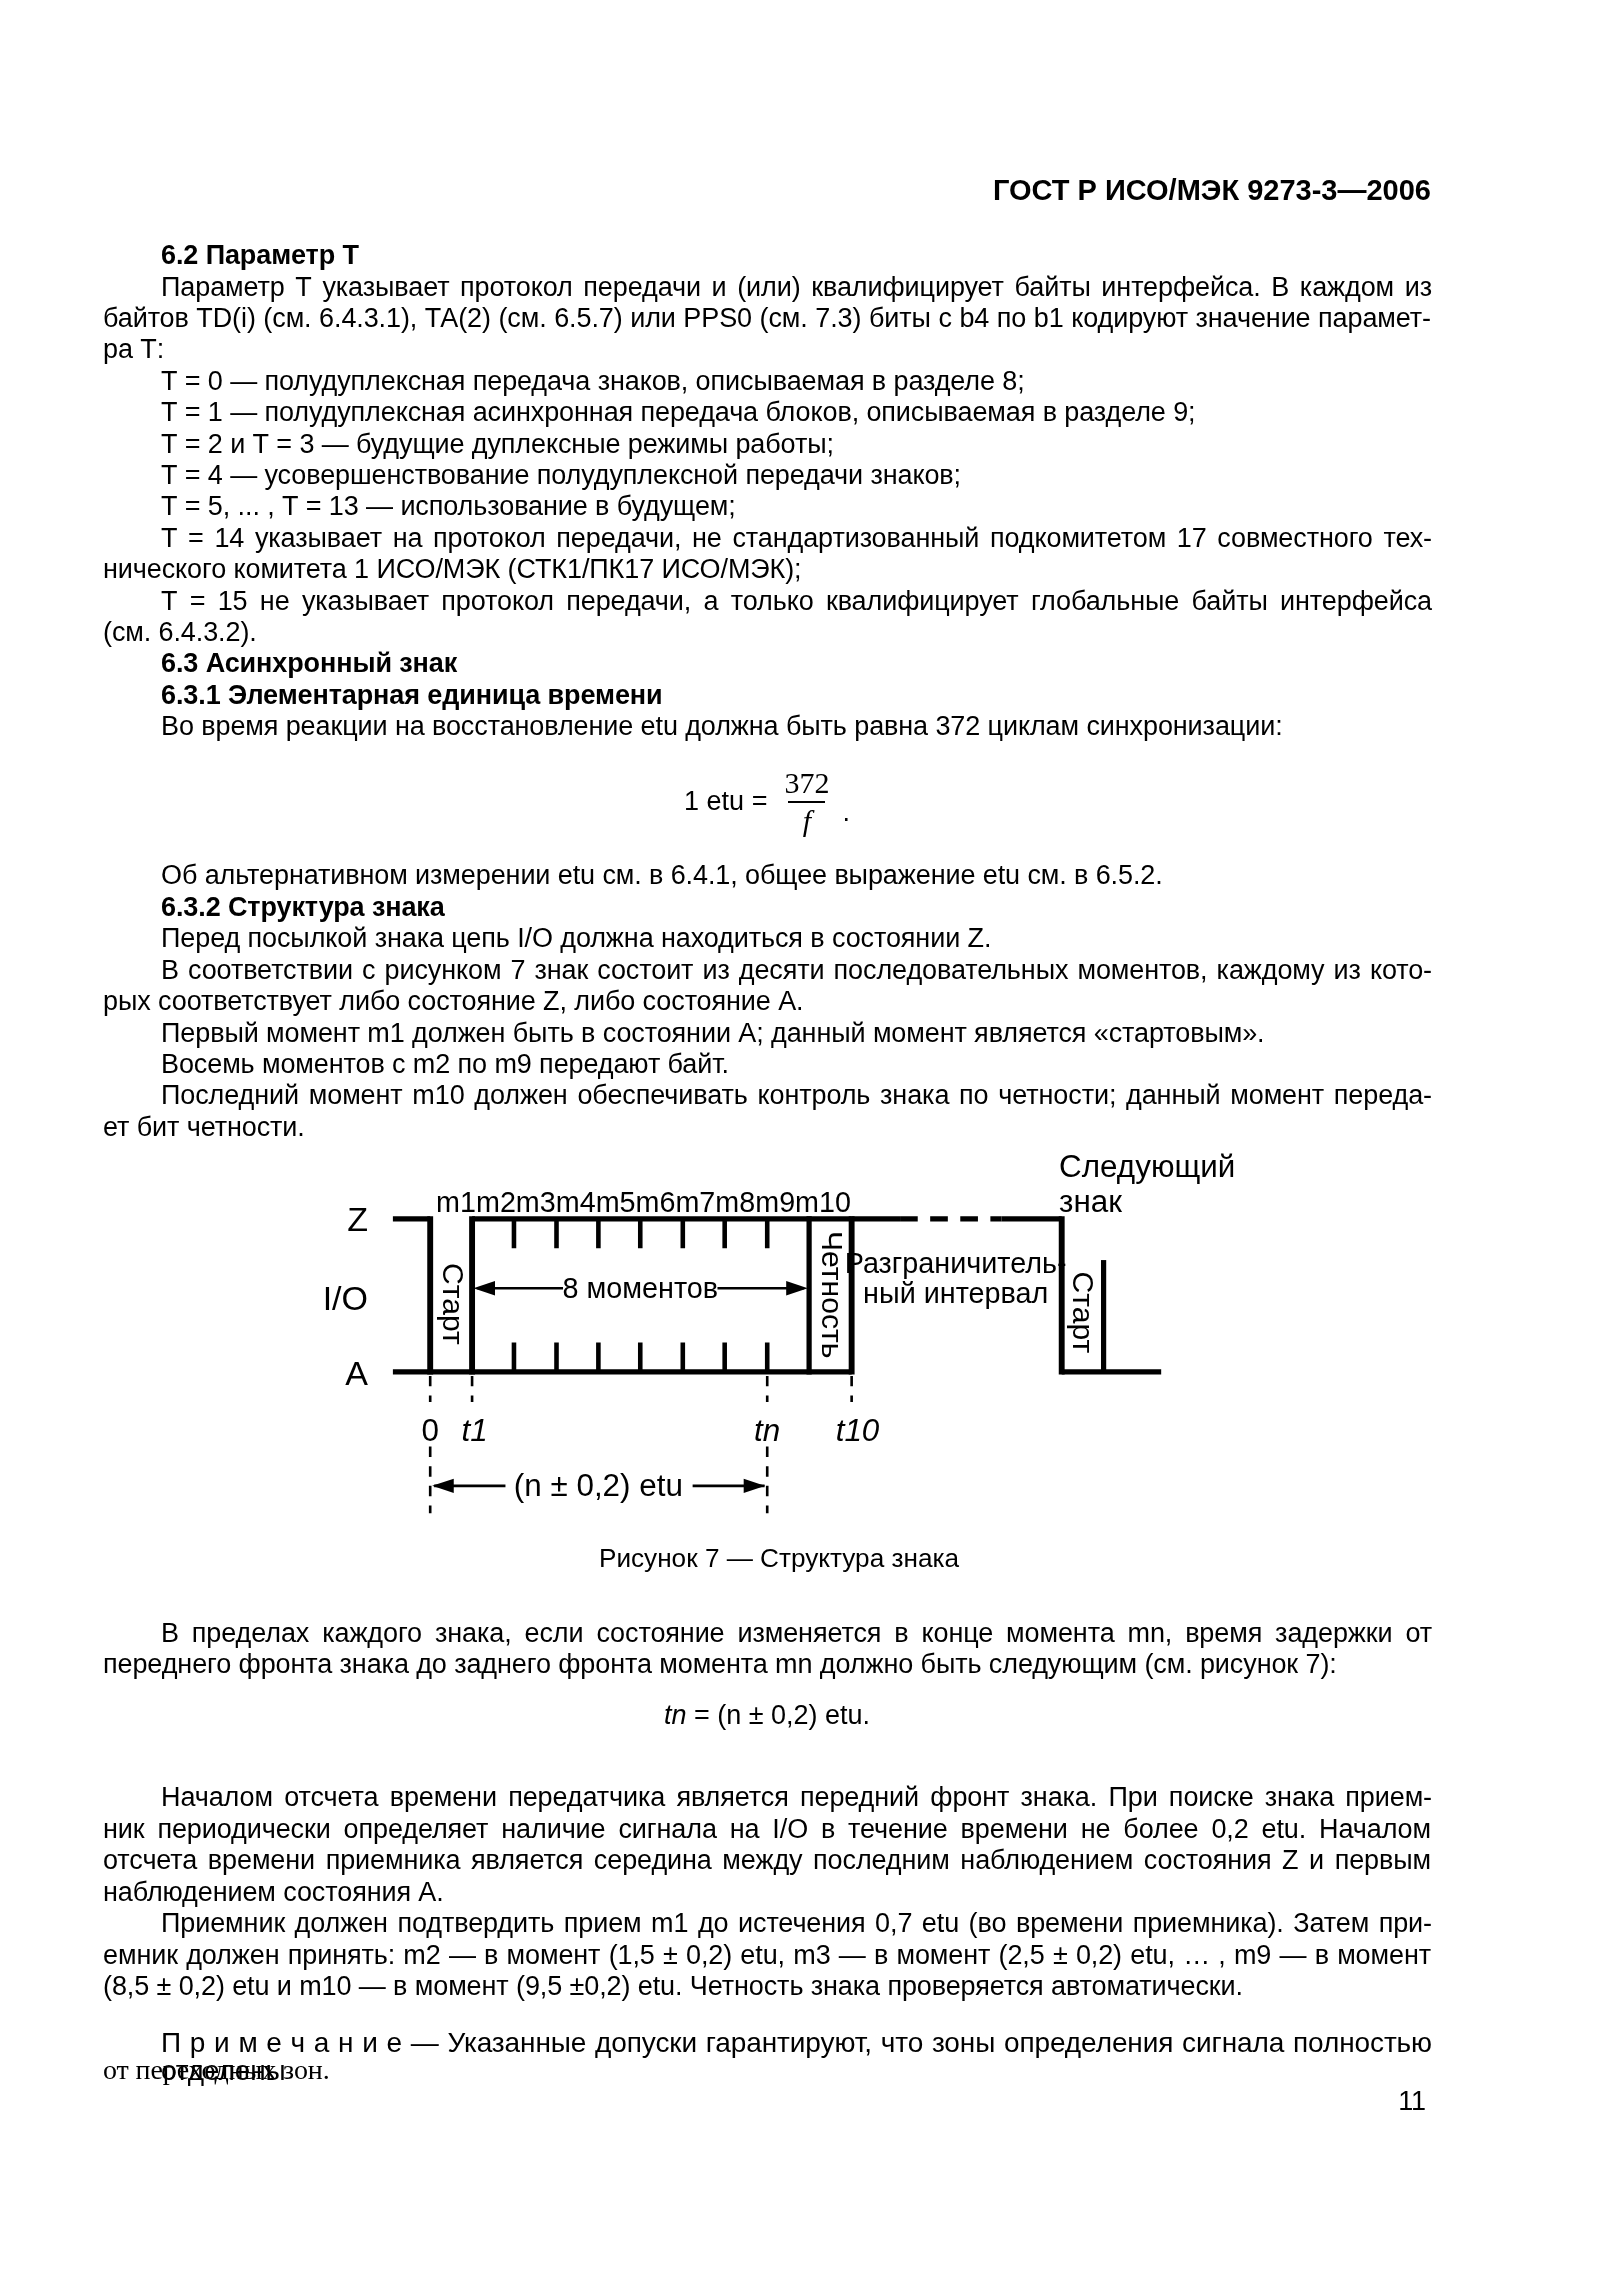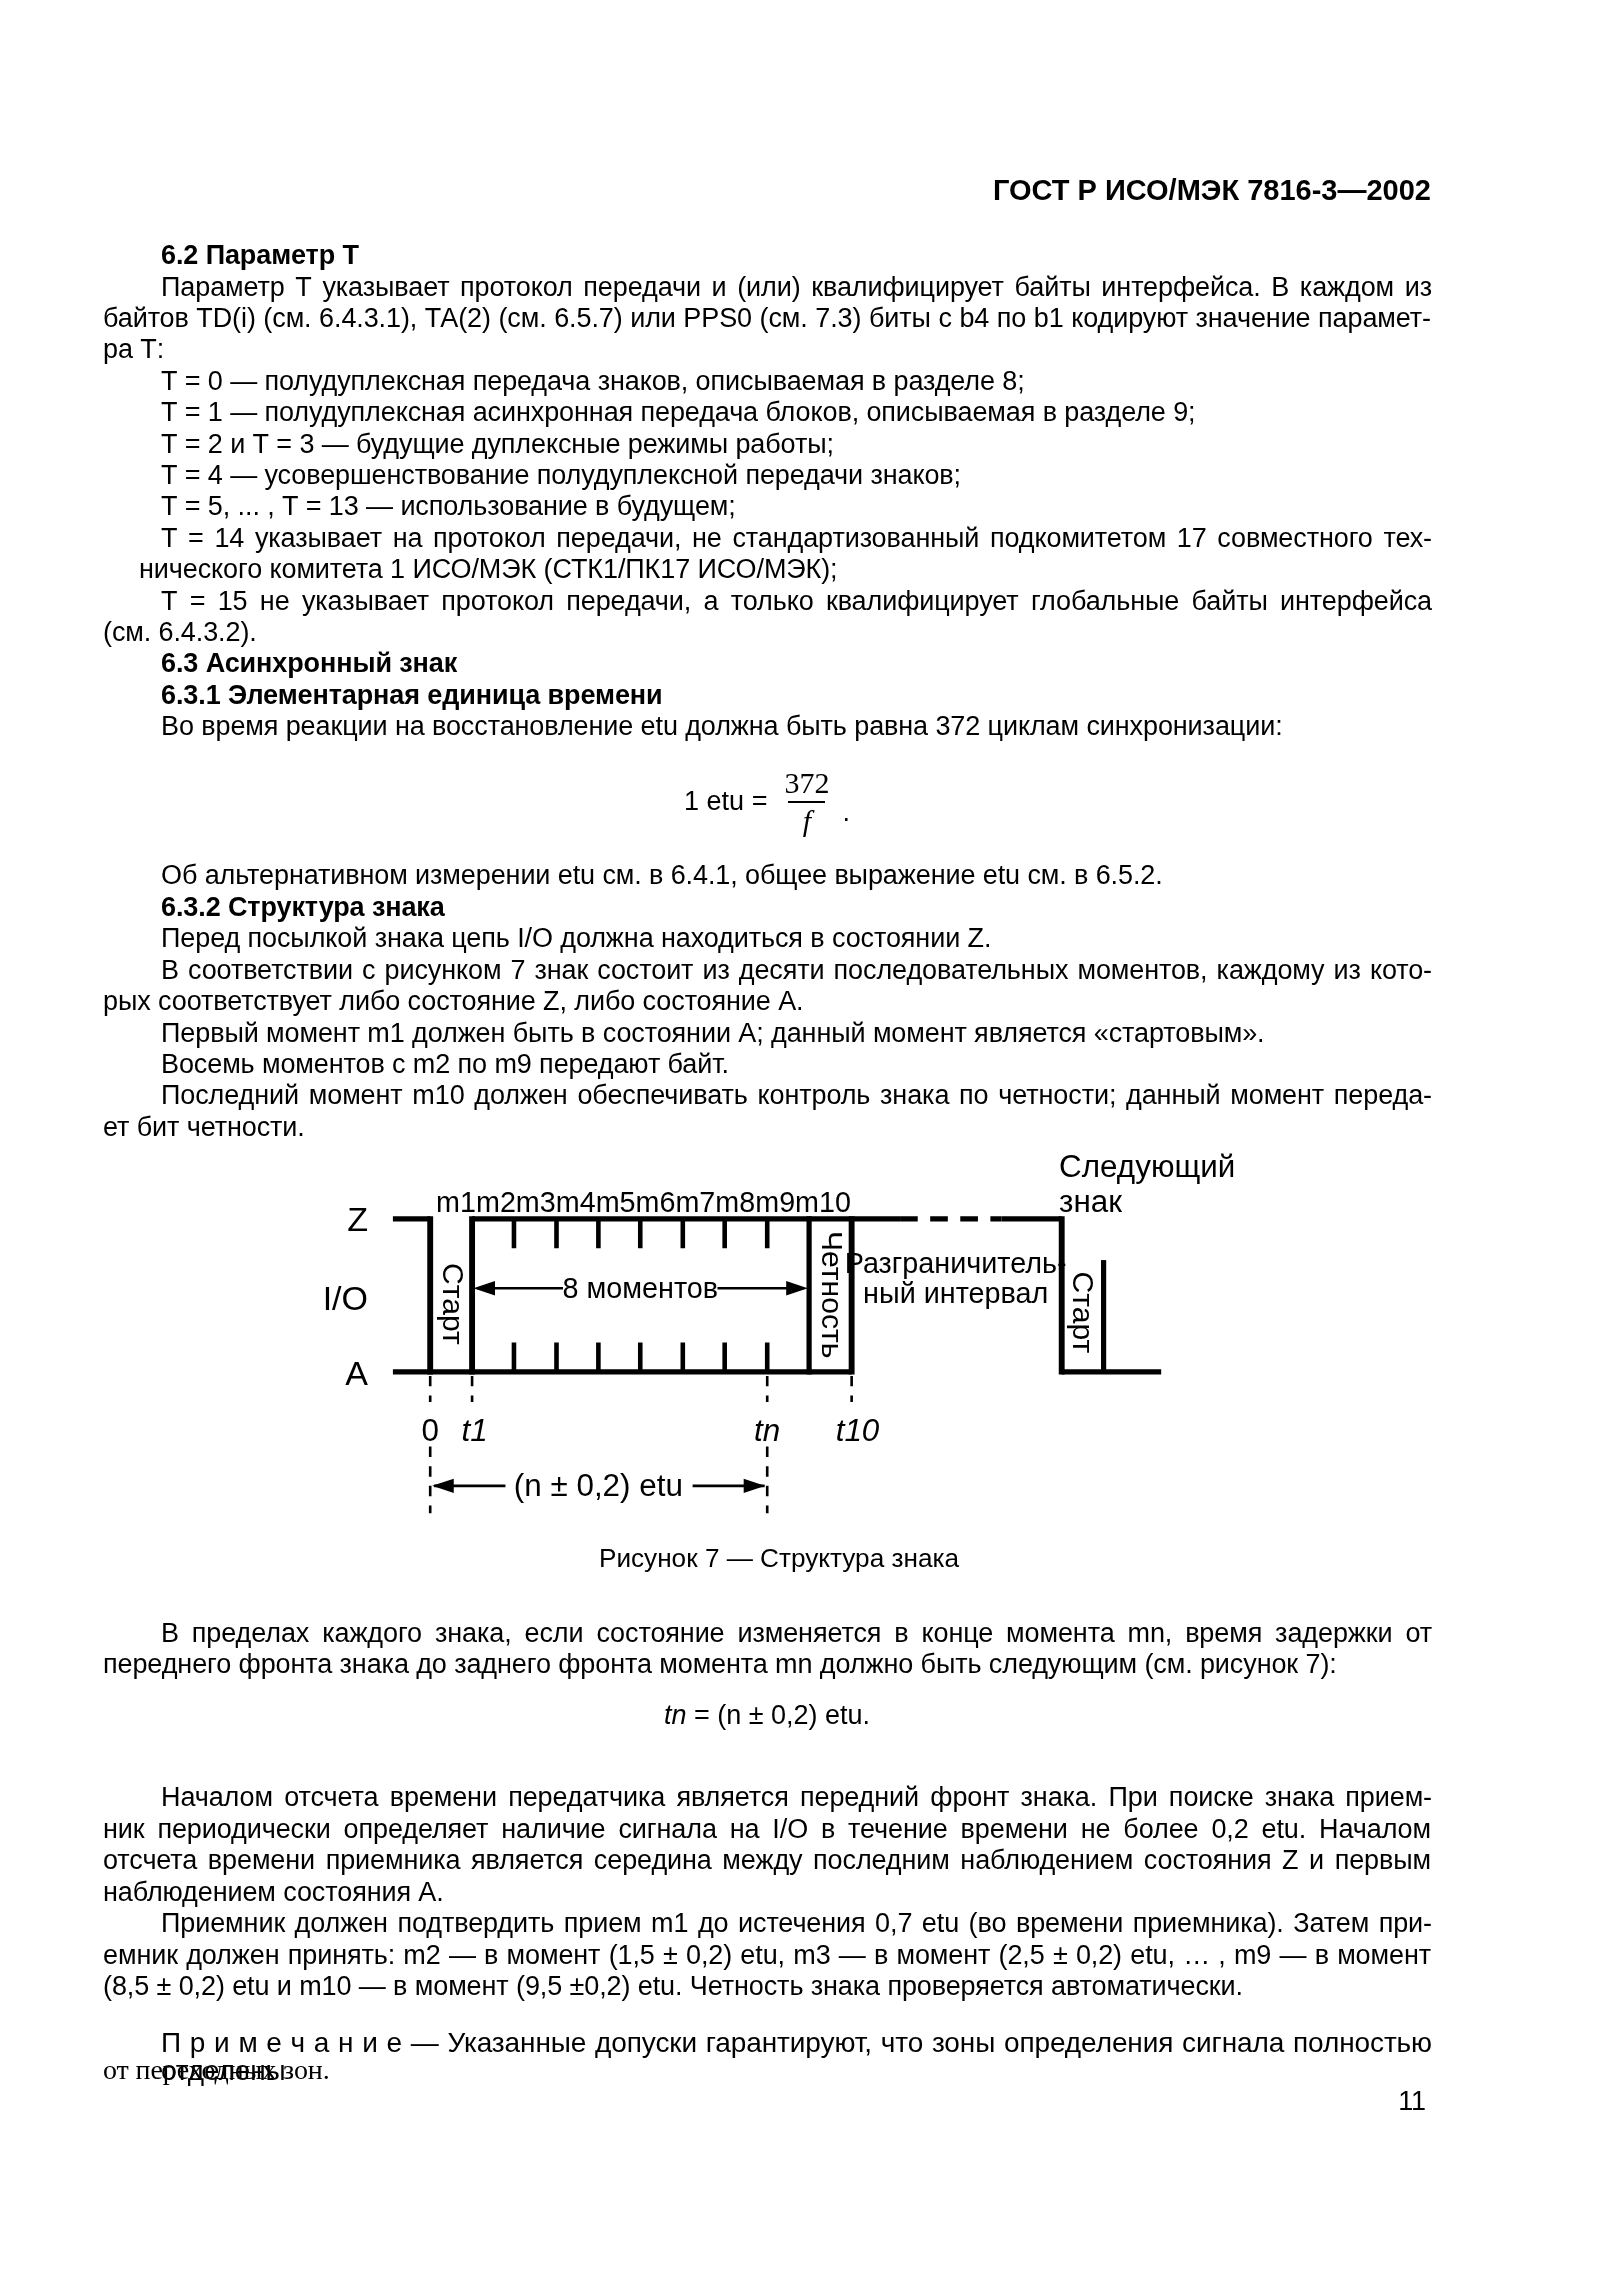"ГОСТ Р ИСО/МЭК 7816-3—2002" div.line { text: 7816-3—2002 -> 9273-3—2006 }
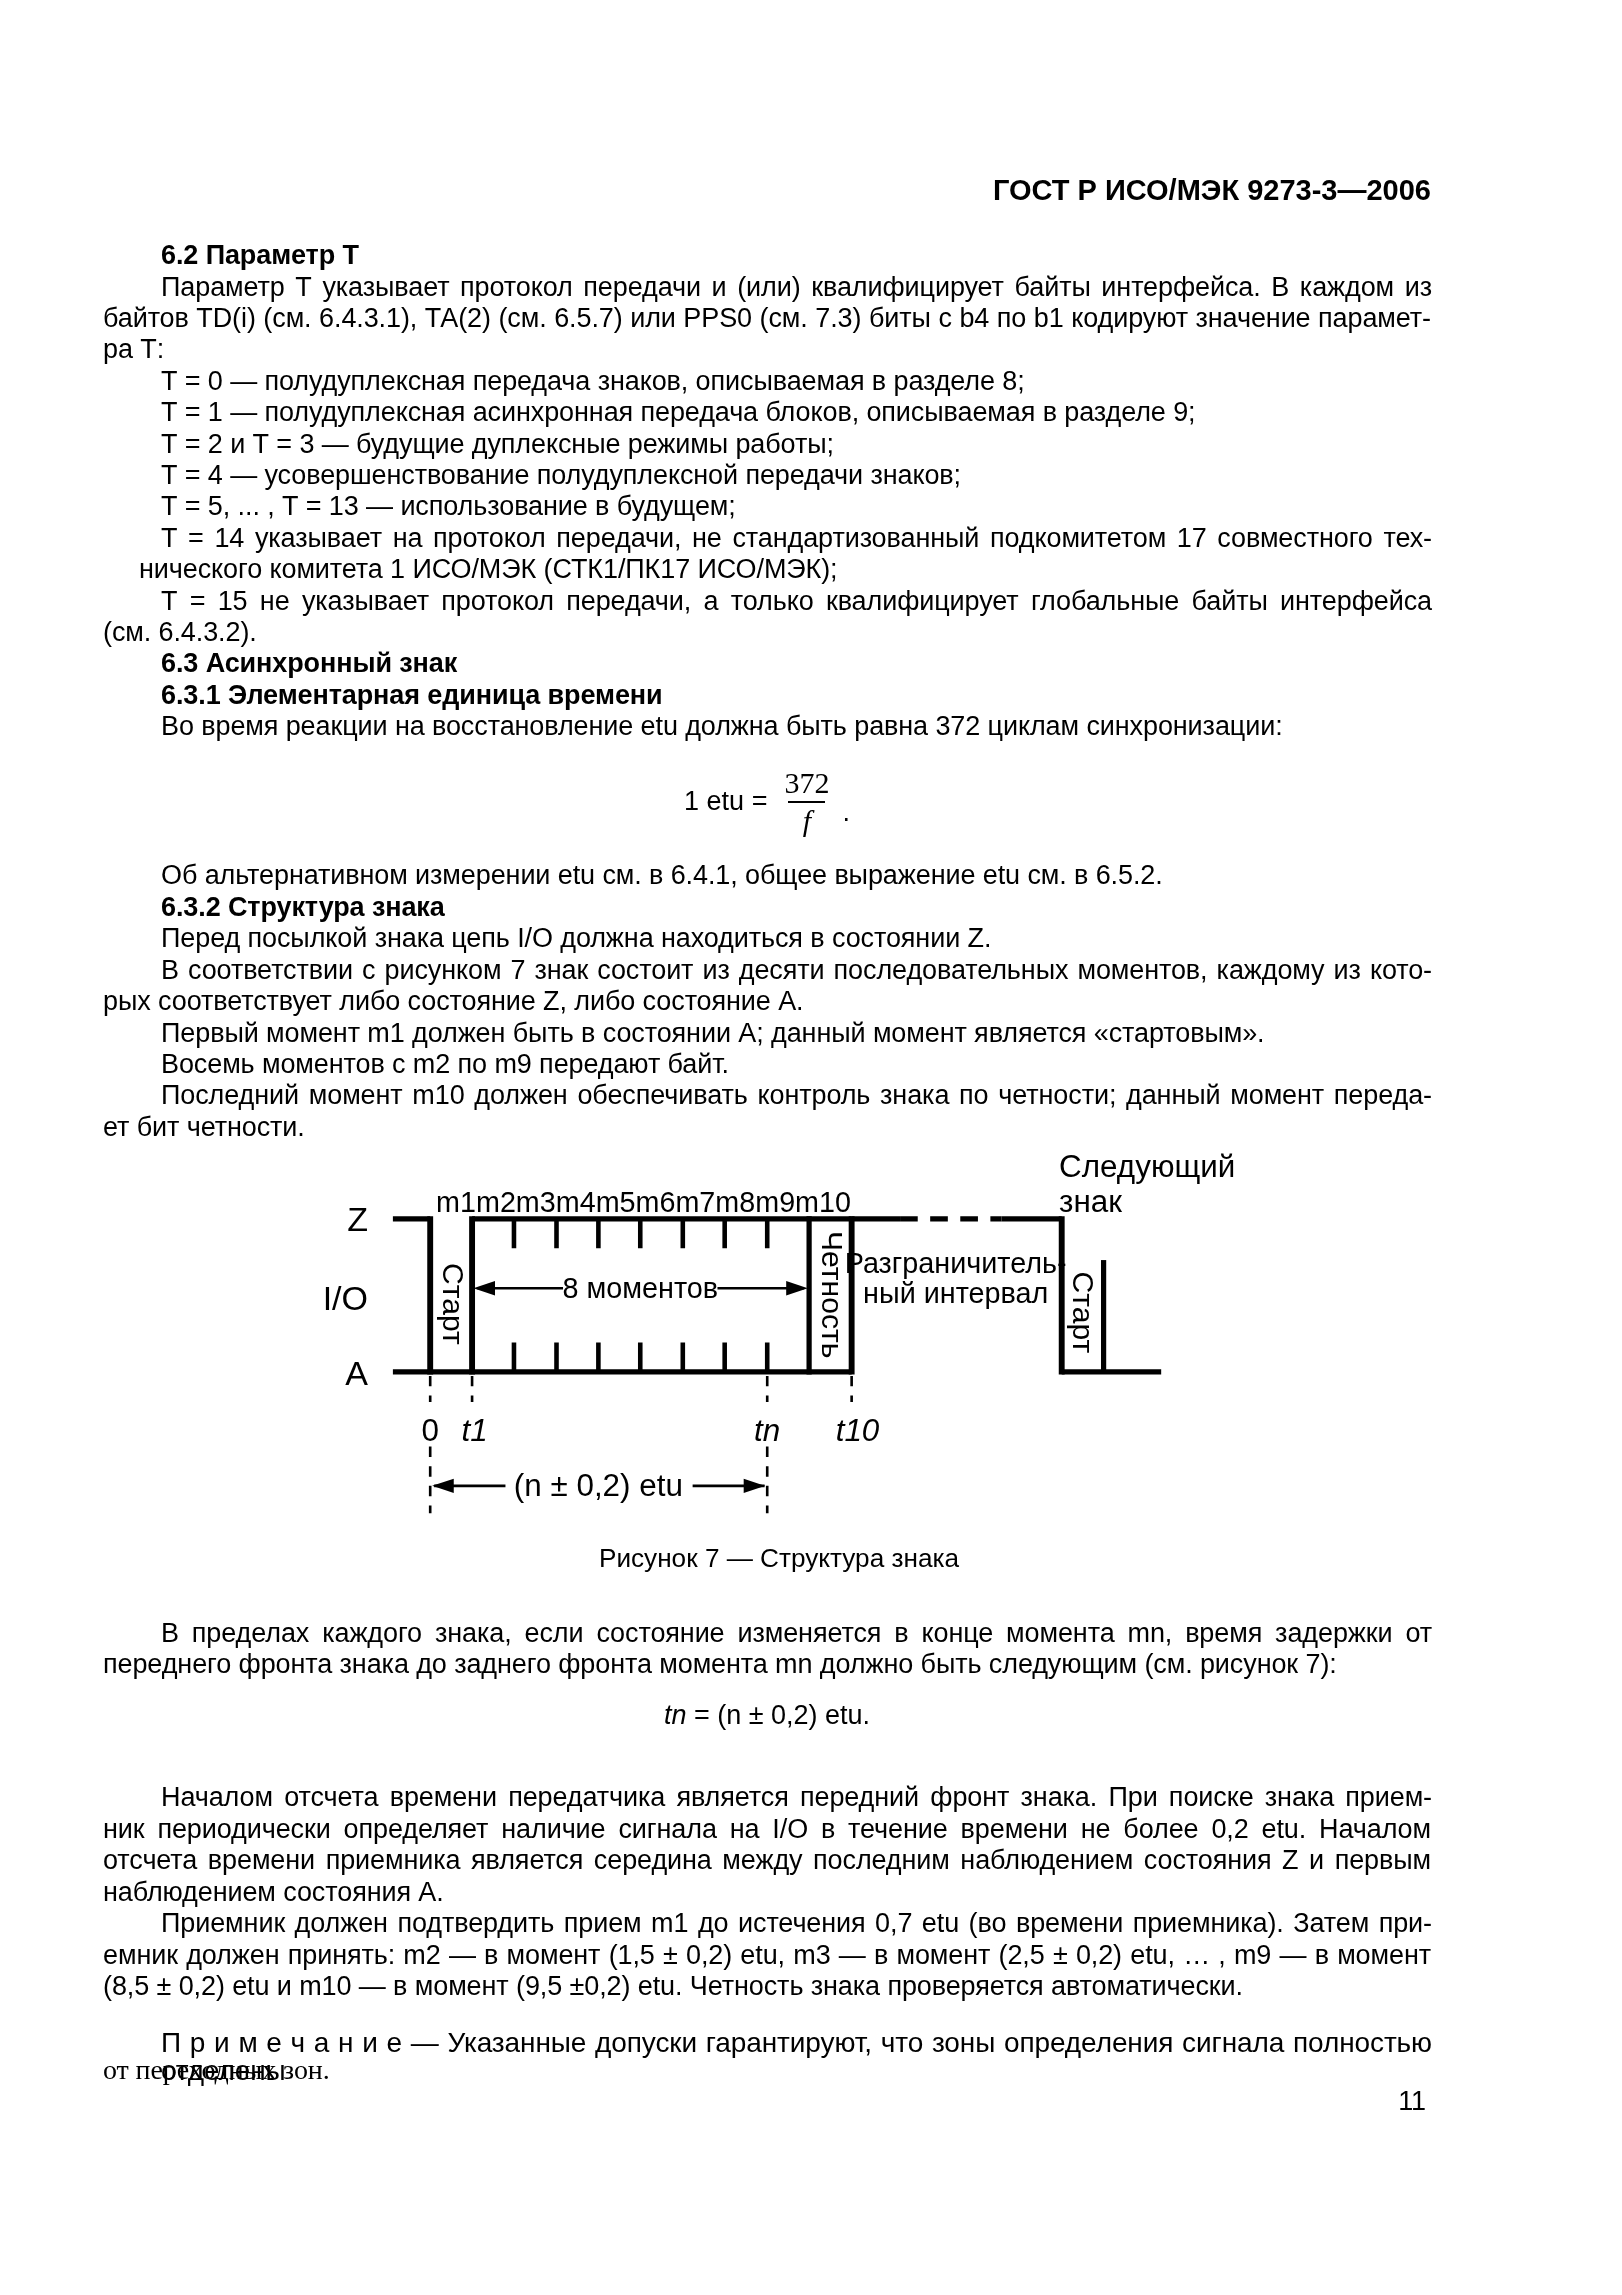"нического комитета 1 ИСО/МЭК (СТК1/ПК17" div.line { margin-left: 36px -> none }
